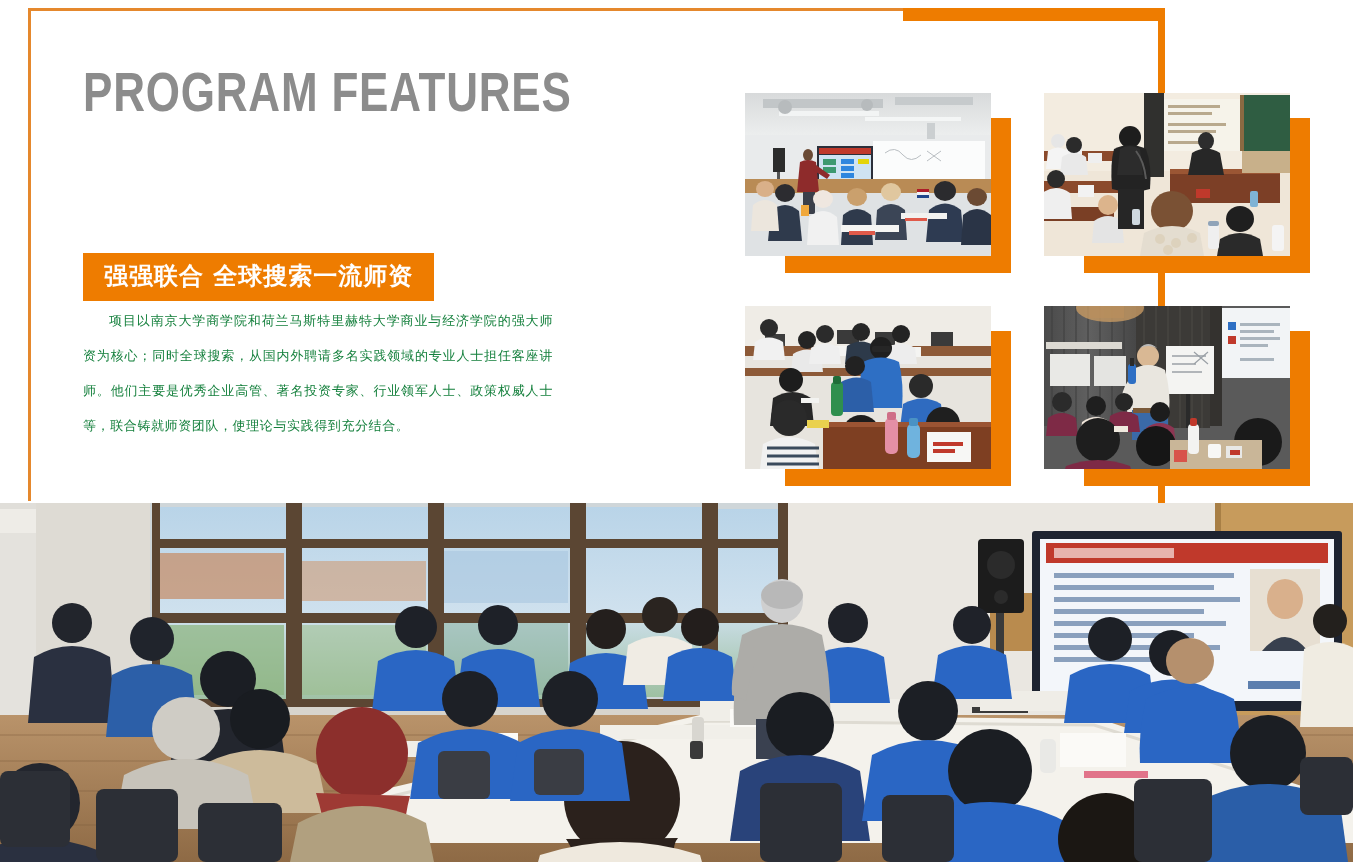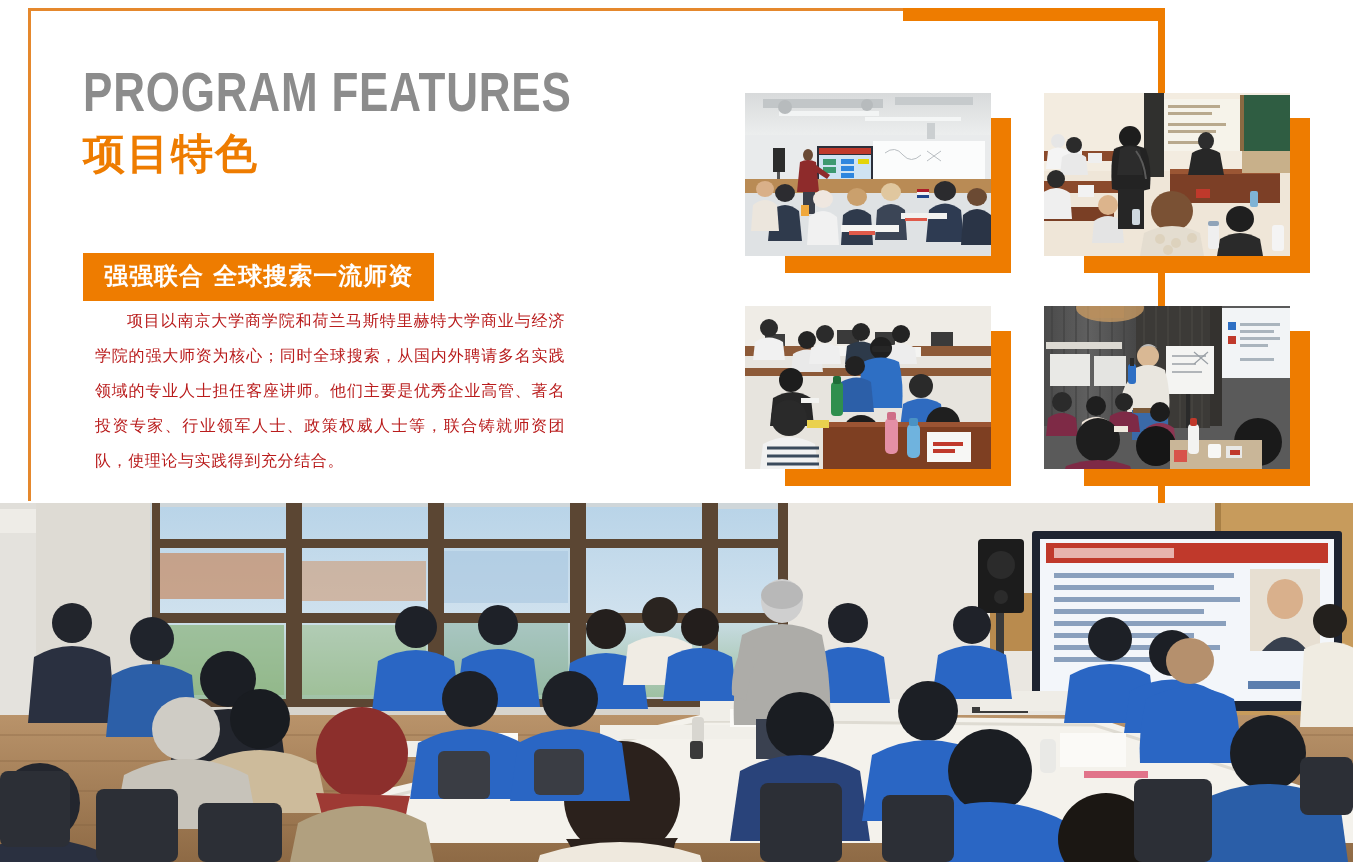"项目特色" div.headline-cn { html: <div>项目特色</div> -> none }
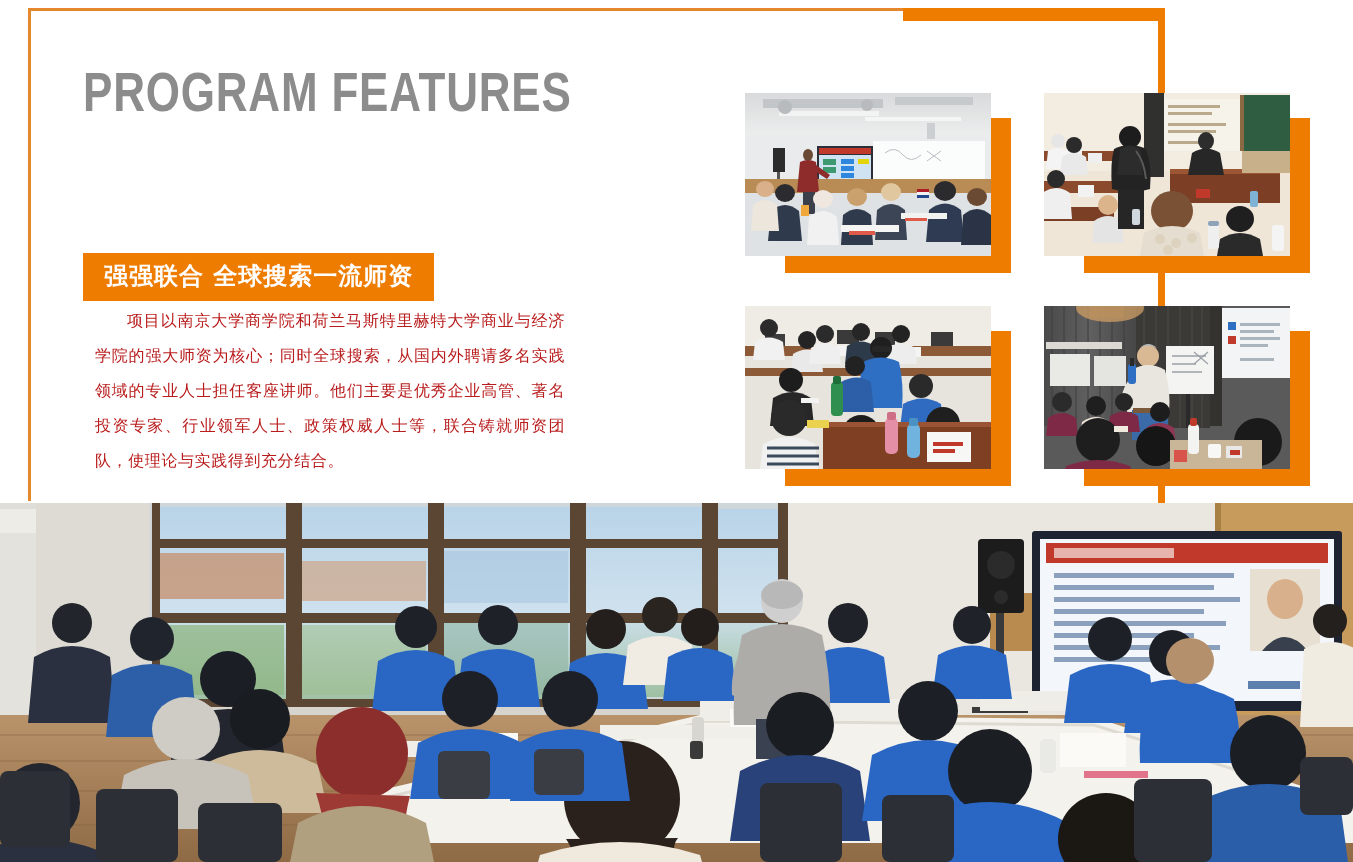"项目以南京大学商学院和荷兰马斯特里赫特大学商业与经济学院的强大师资为核心；同时全" .body-copy { color: #b91c1c -> #15803d; font-size: 16px -> 13px; margin-left: 12px -> none }
